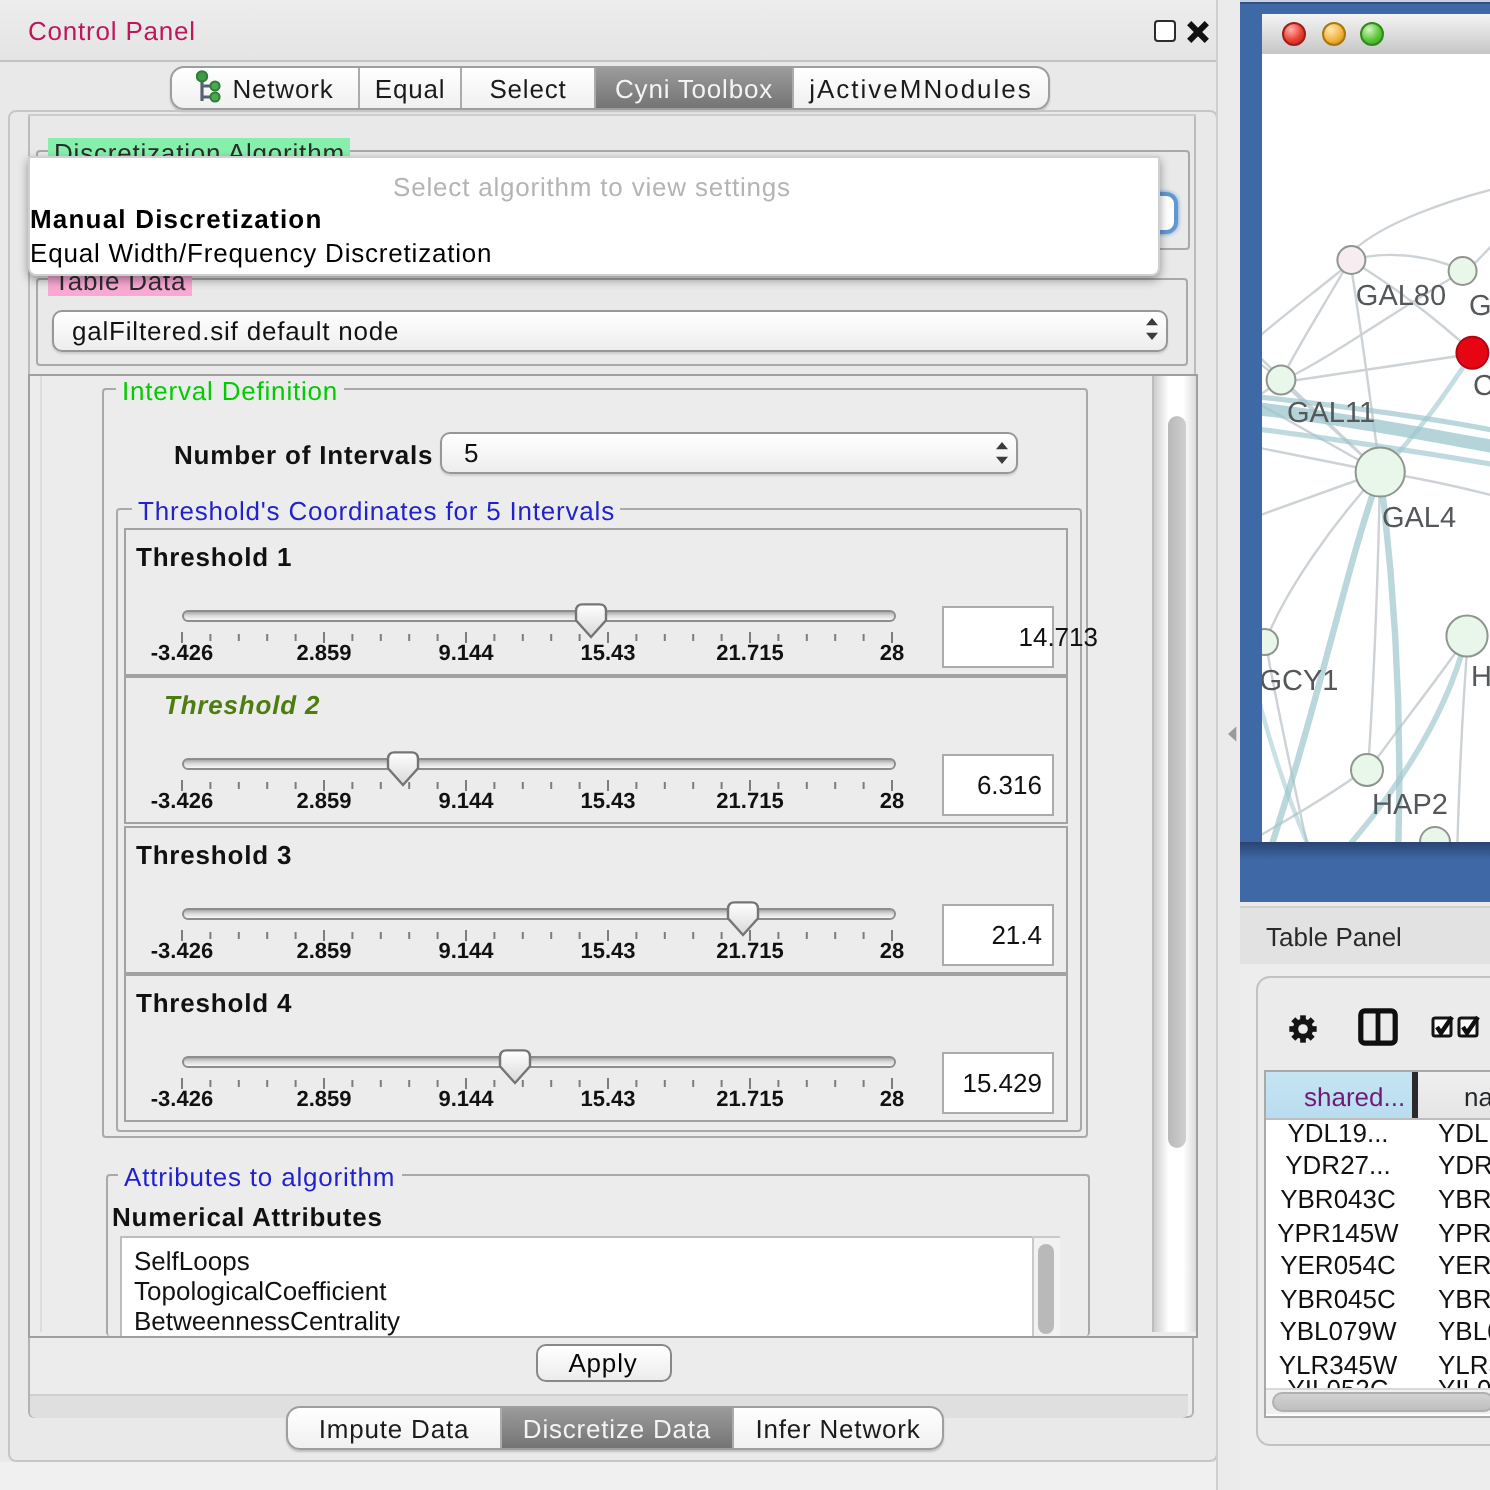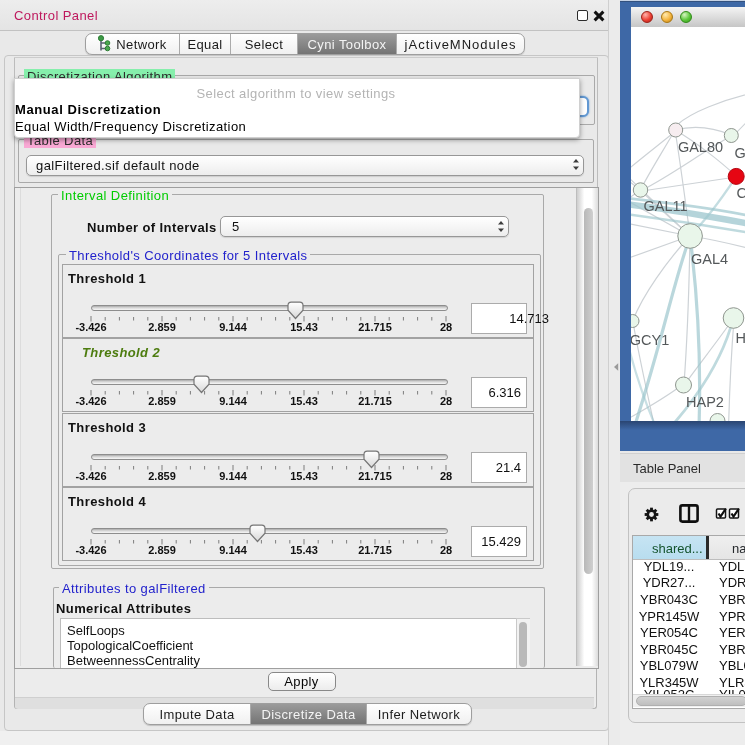"shared..." div { color: #14532d -> #701a75 }
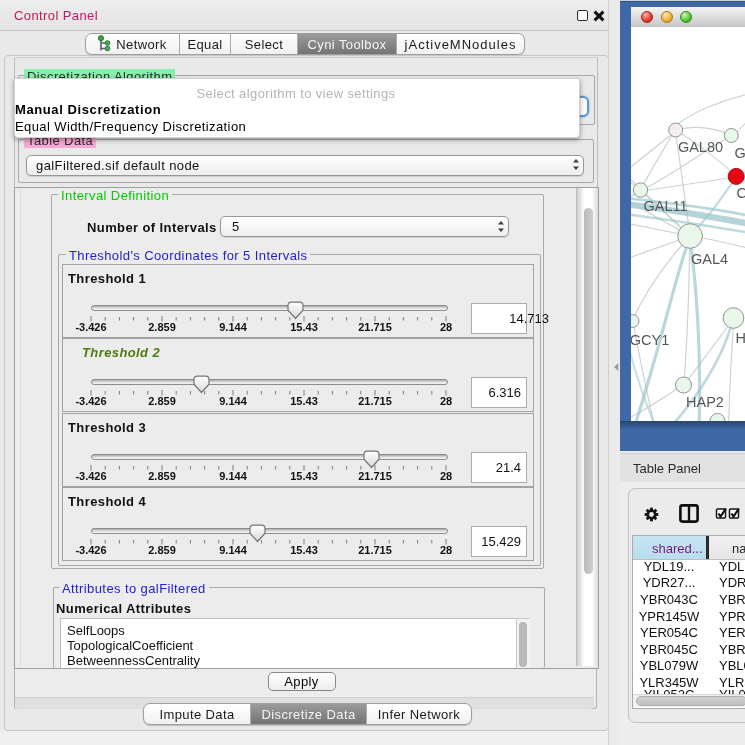"Attributes to galFiltered" div { text: galFiltered -> algorithm }
